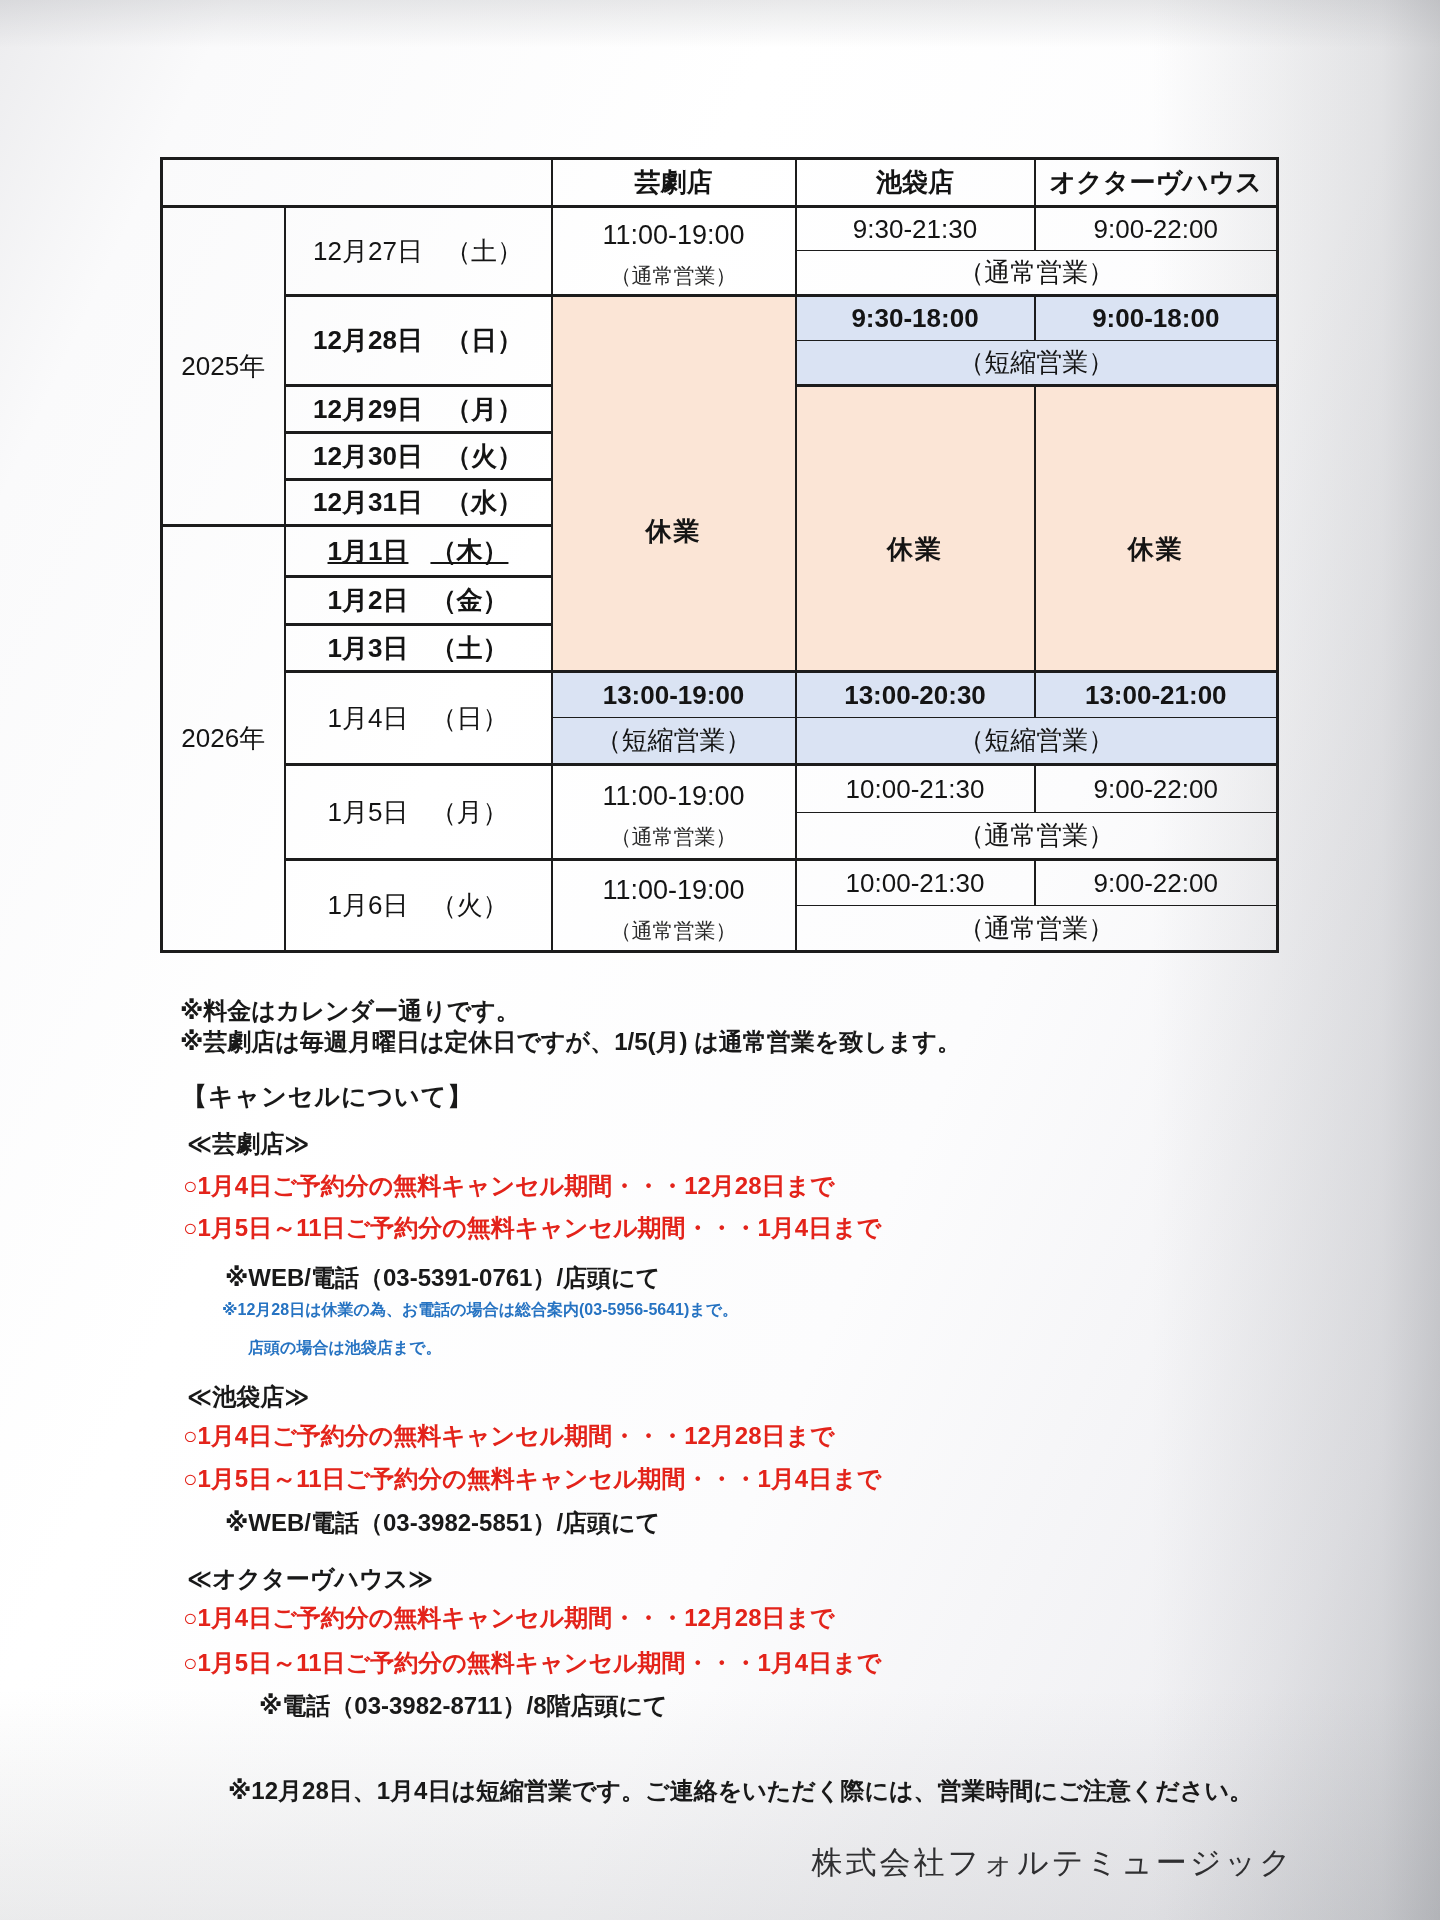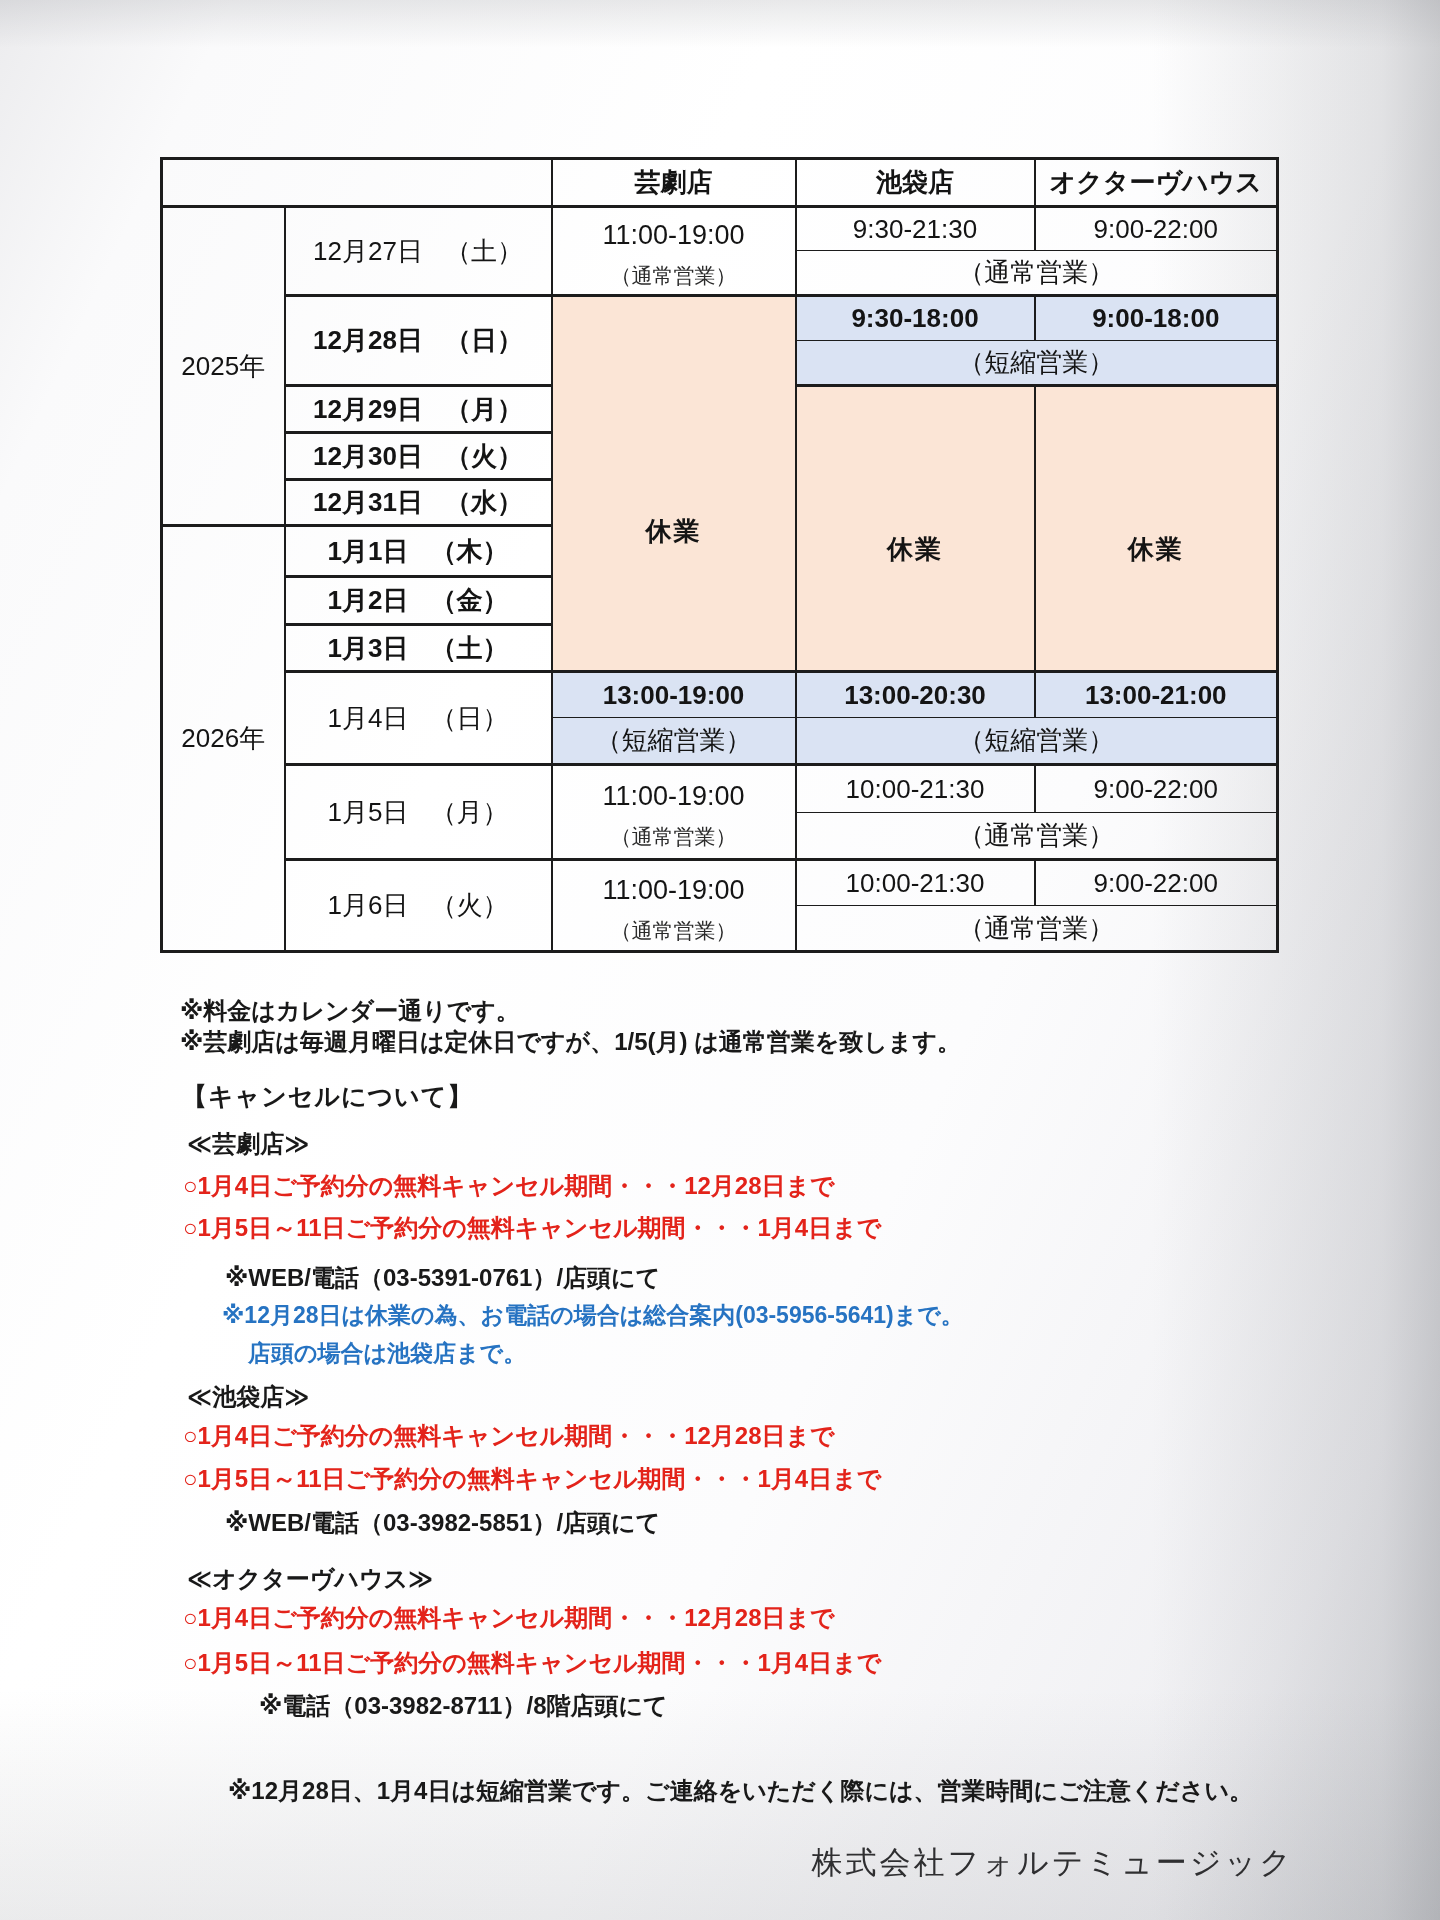"1月1日" .red { text-decoration: none -> underline }
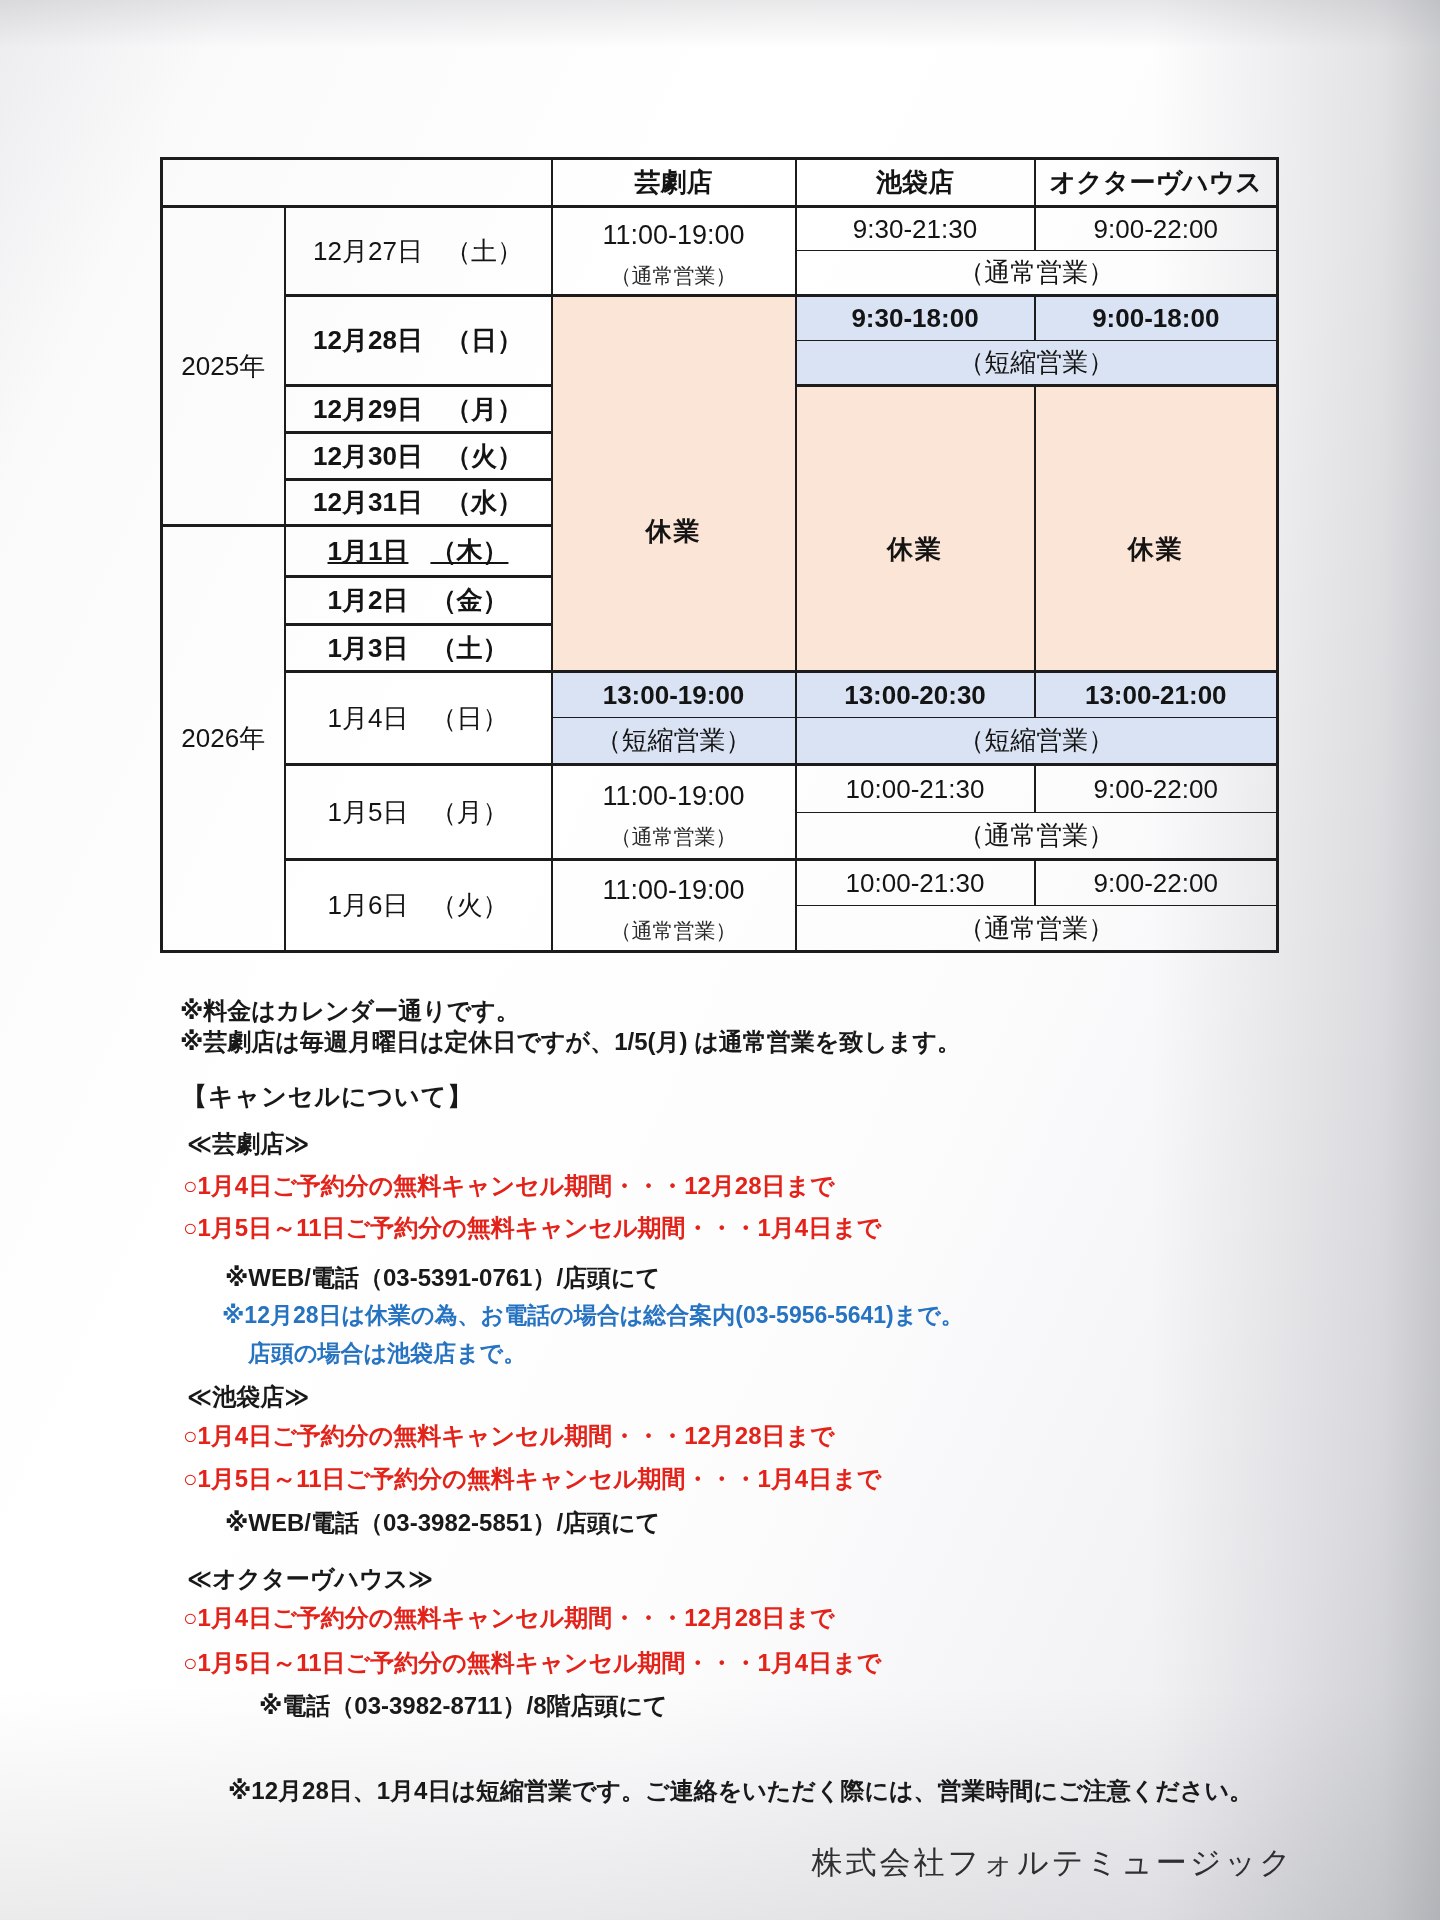"※12月28日は休業の為、お電話の場合は総合案内(03-5956-5641)まで" .nblue { font-size: 23px -> 16px }
